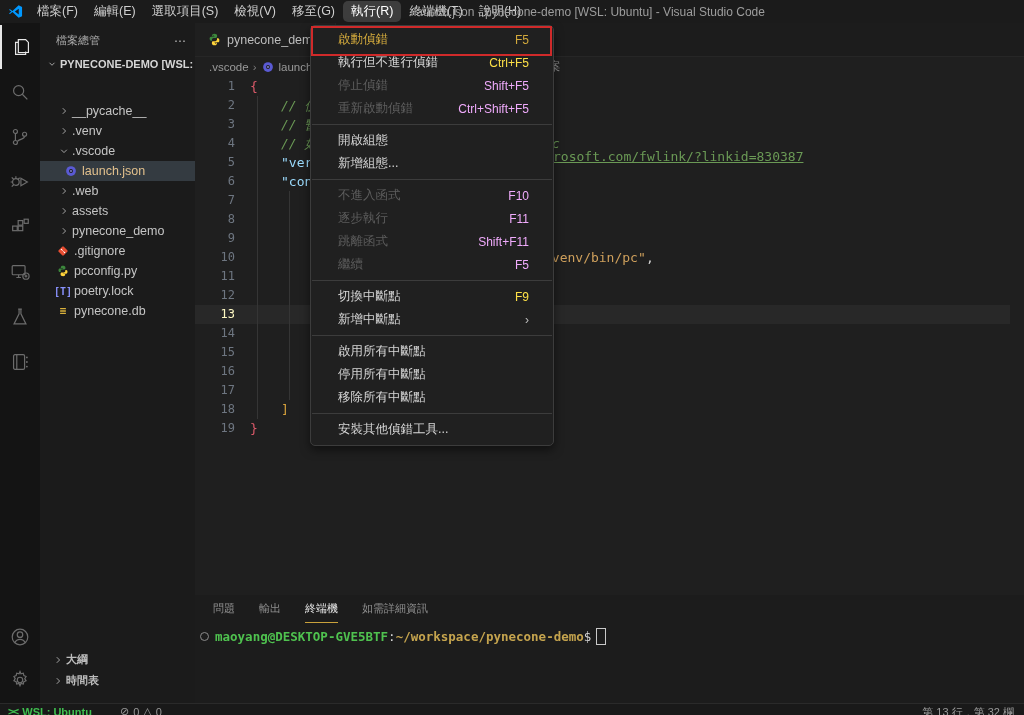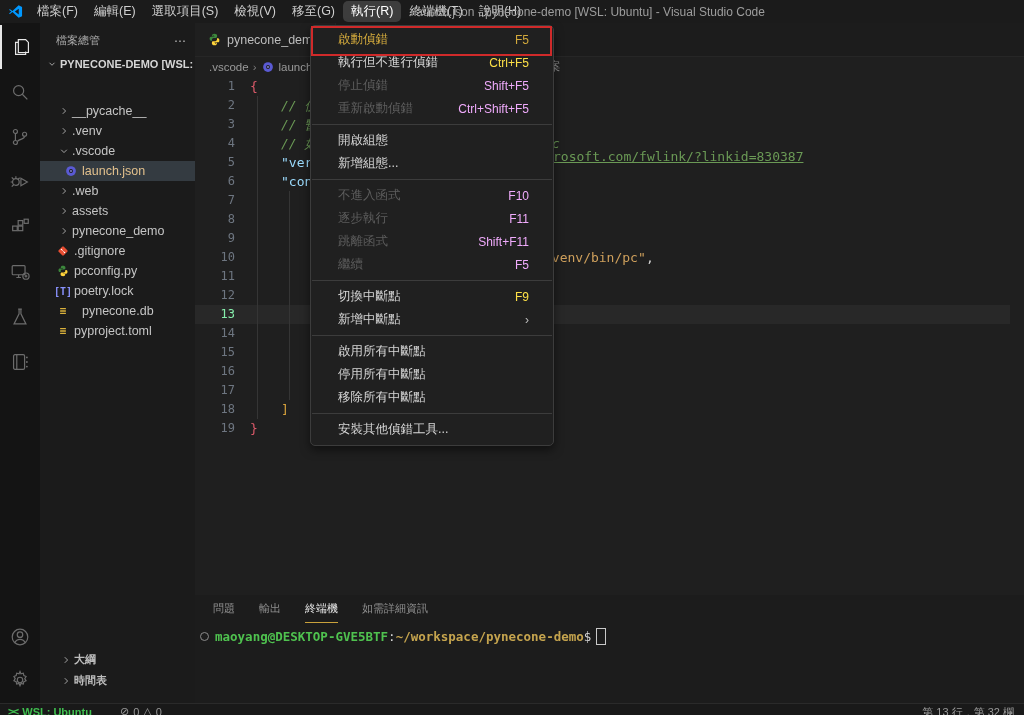"pynecone.db" div.tree-row { gap: 8px -> none }
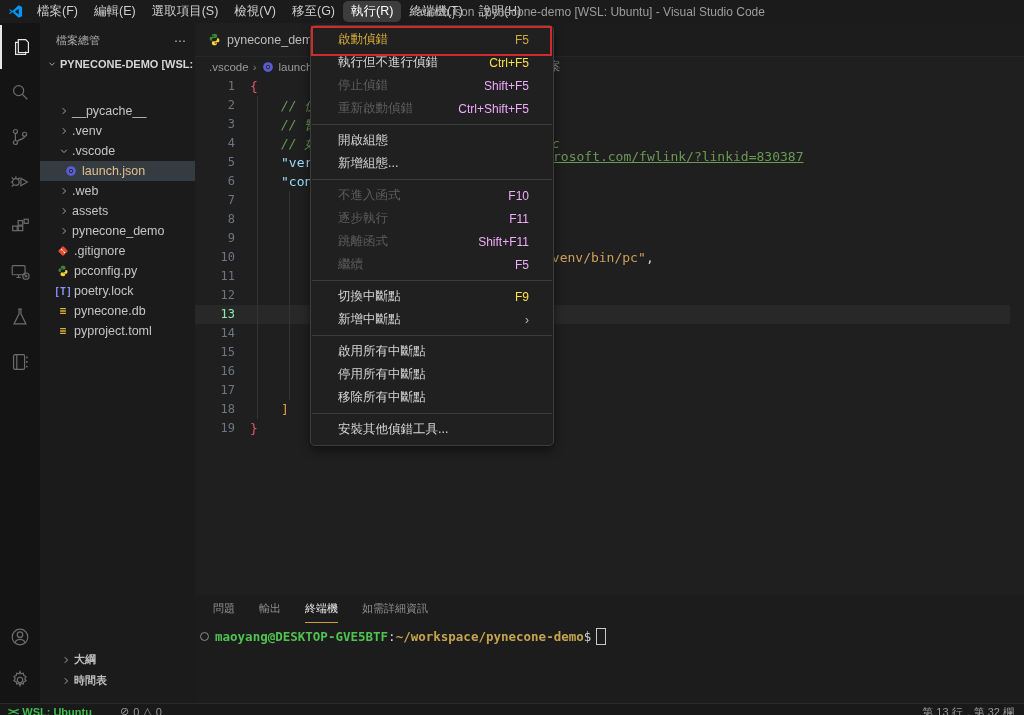"13" .ln.cur { color: #86efac -> #fef9c3 }
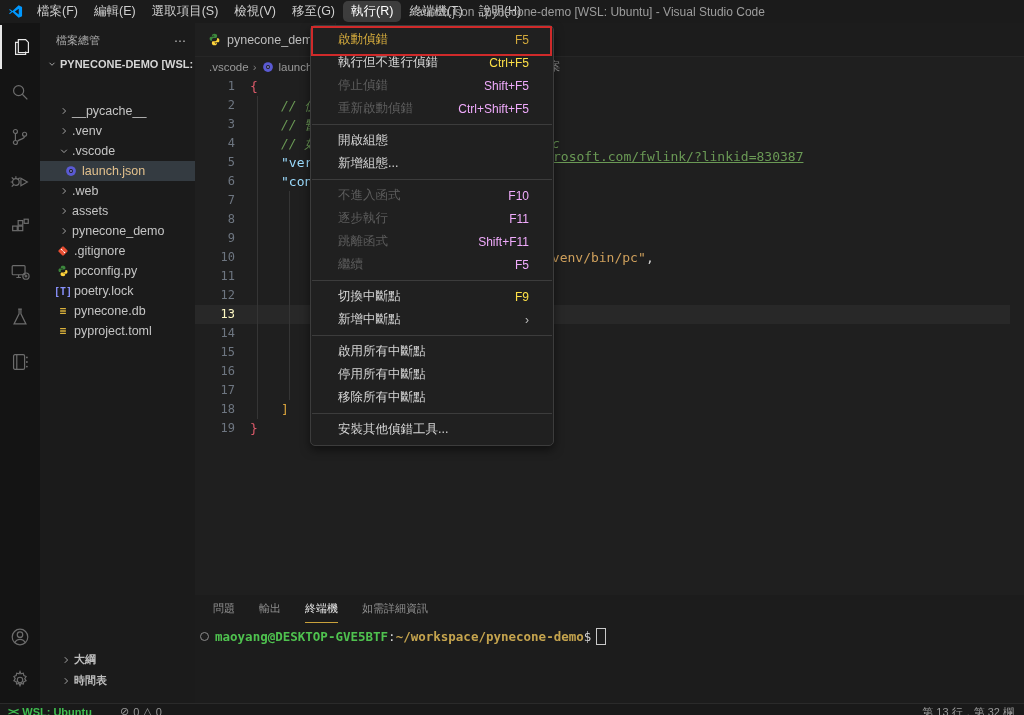"pyproject.toml" div.tree-row { html: <div> <span> <svg> <g> <rect></rect> <rect></rect> <rect></rect> </g> </svg> </span> <span>pyproject.toml</span> </div> -> none }
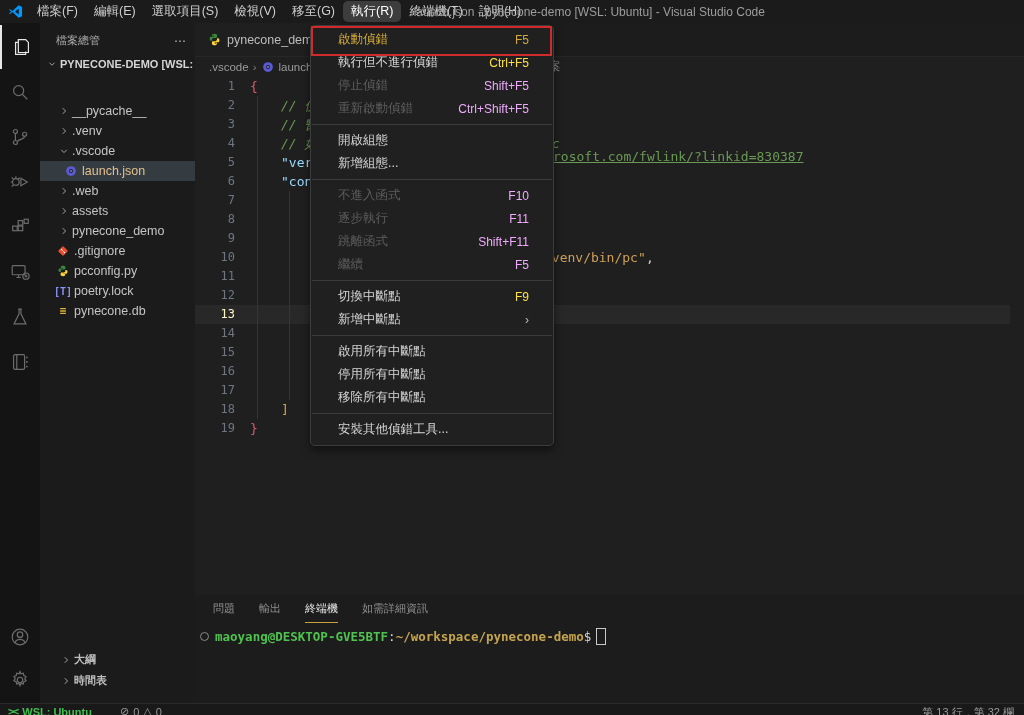"大綱" .sb-bottom { left: 12px -> 4px }
